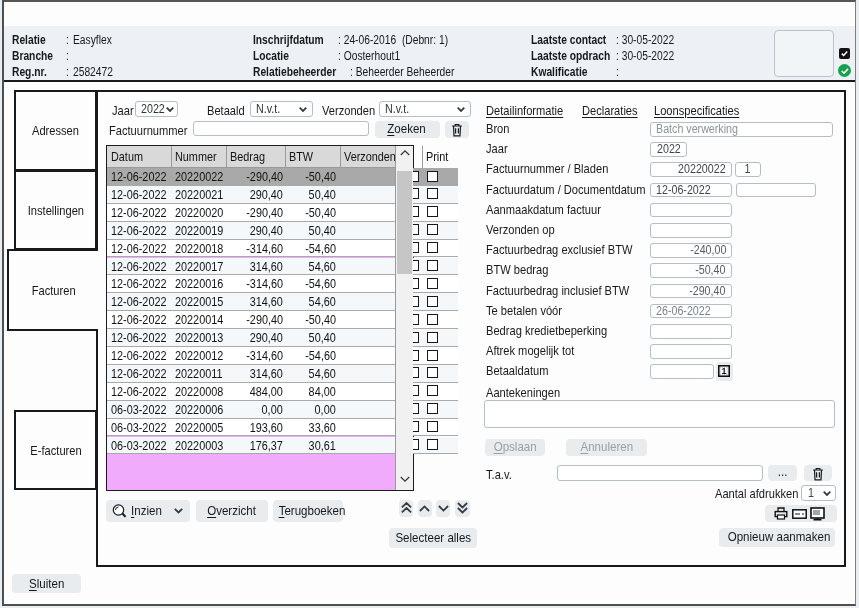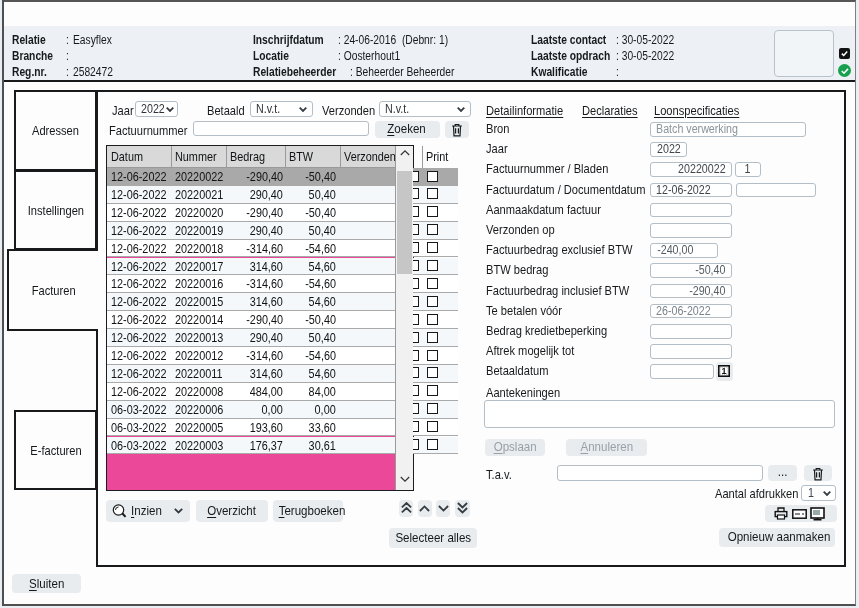"Batch verwerking" div.inp { width: 156px -> 183px }
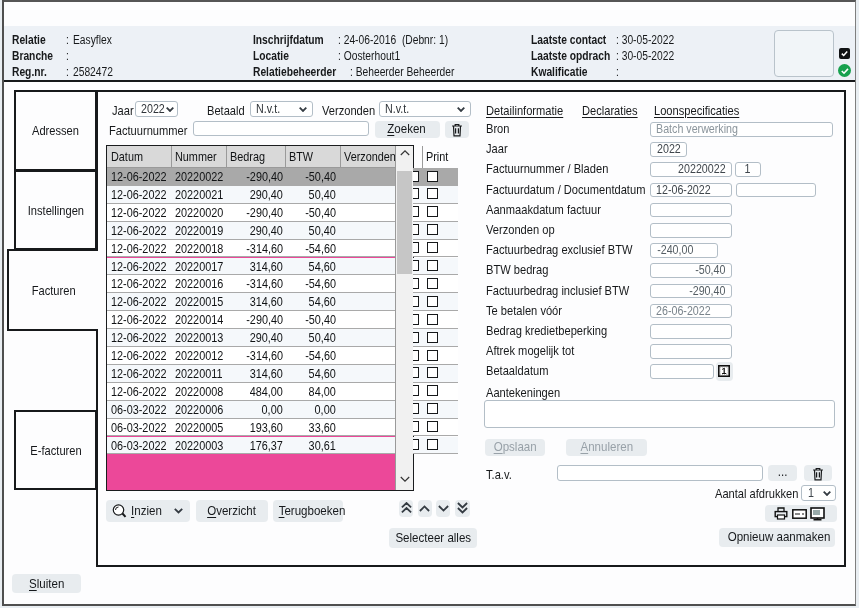"Datum" div { background: #ec4899 -> #f0abfc }
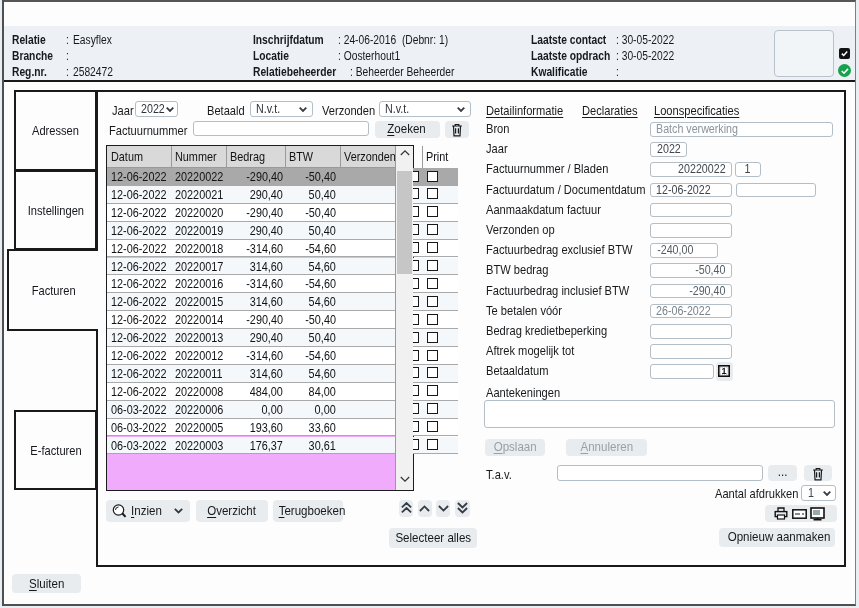"-240,00" div.inp { padding-right: none -> 5px; text-align: none -> right; width: 68px -> 82px }
